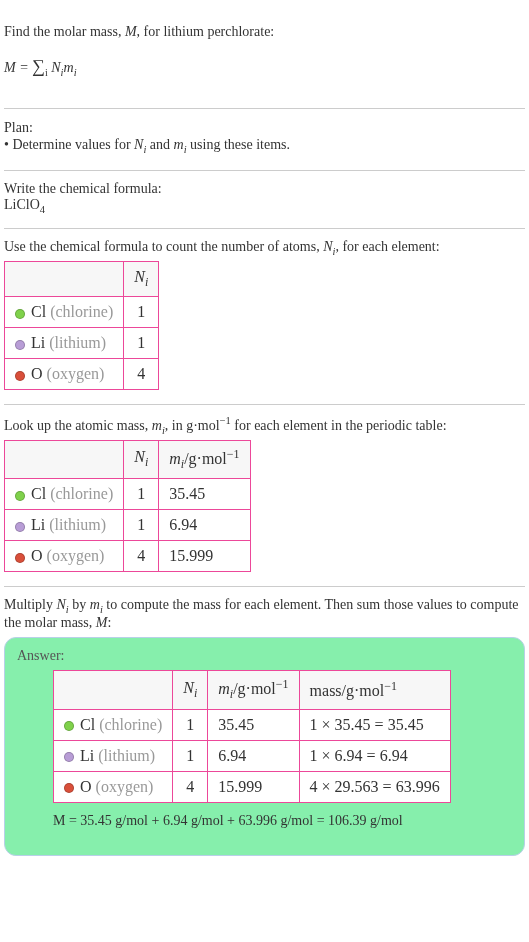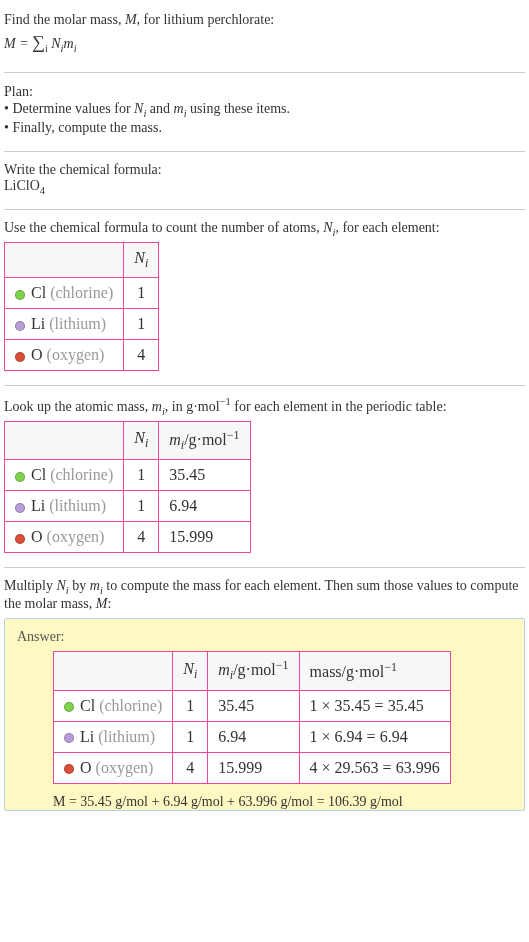"Find the molar mass, M," .eq-line { margin: 4px 0 -> 16px 0 }
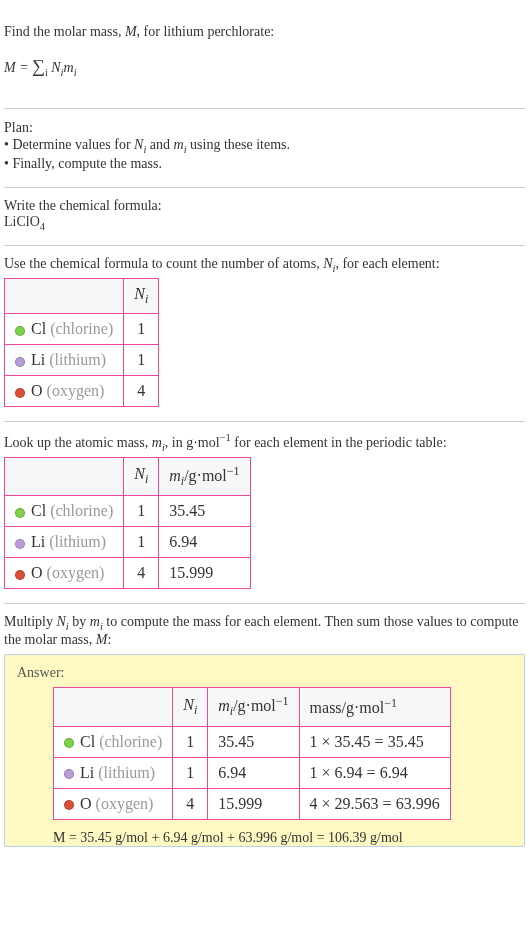"• Finally, compute the mass." div { html: <div>• Finally, compute the mass.</div> -> none }
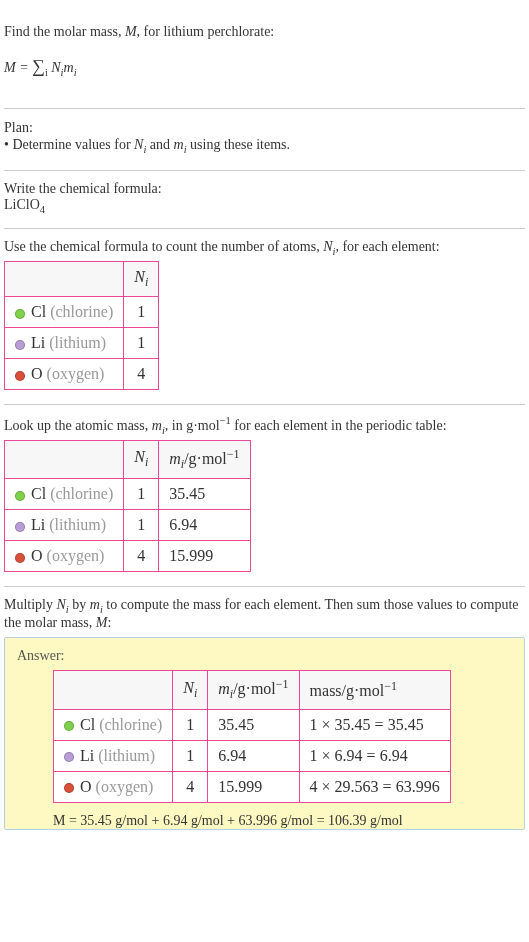"Answer:" .answer-box { background: #fef9c3 -> #86efac; border-radius: 2px -> 12px; padding: 10px 12px 0 12px -> 10px 12px 26px 12px }
